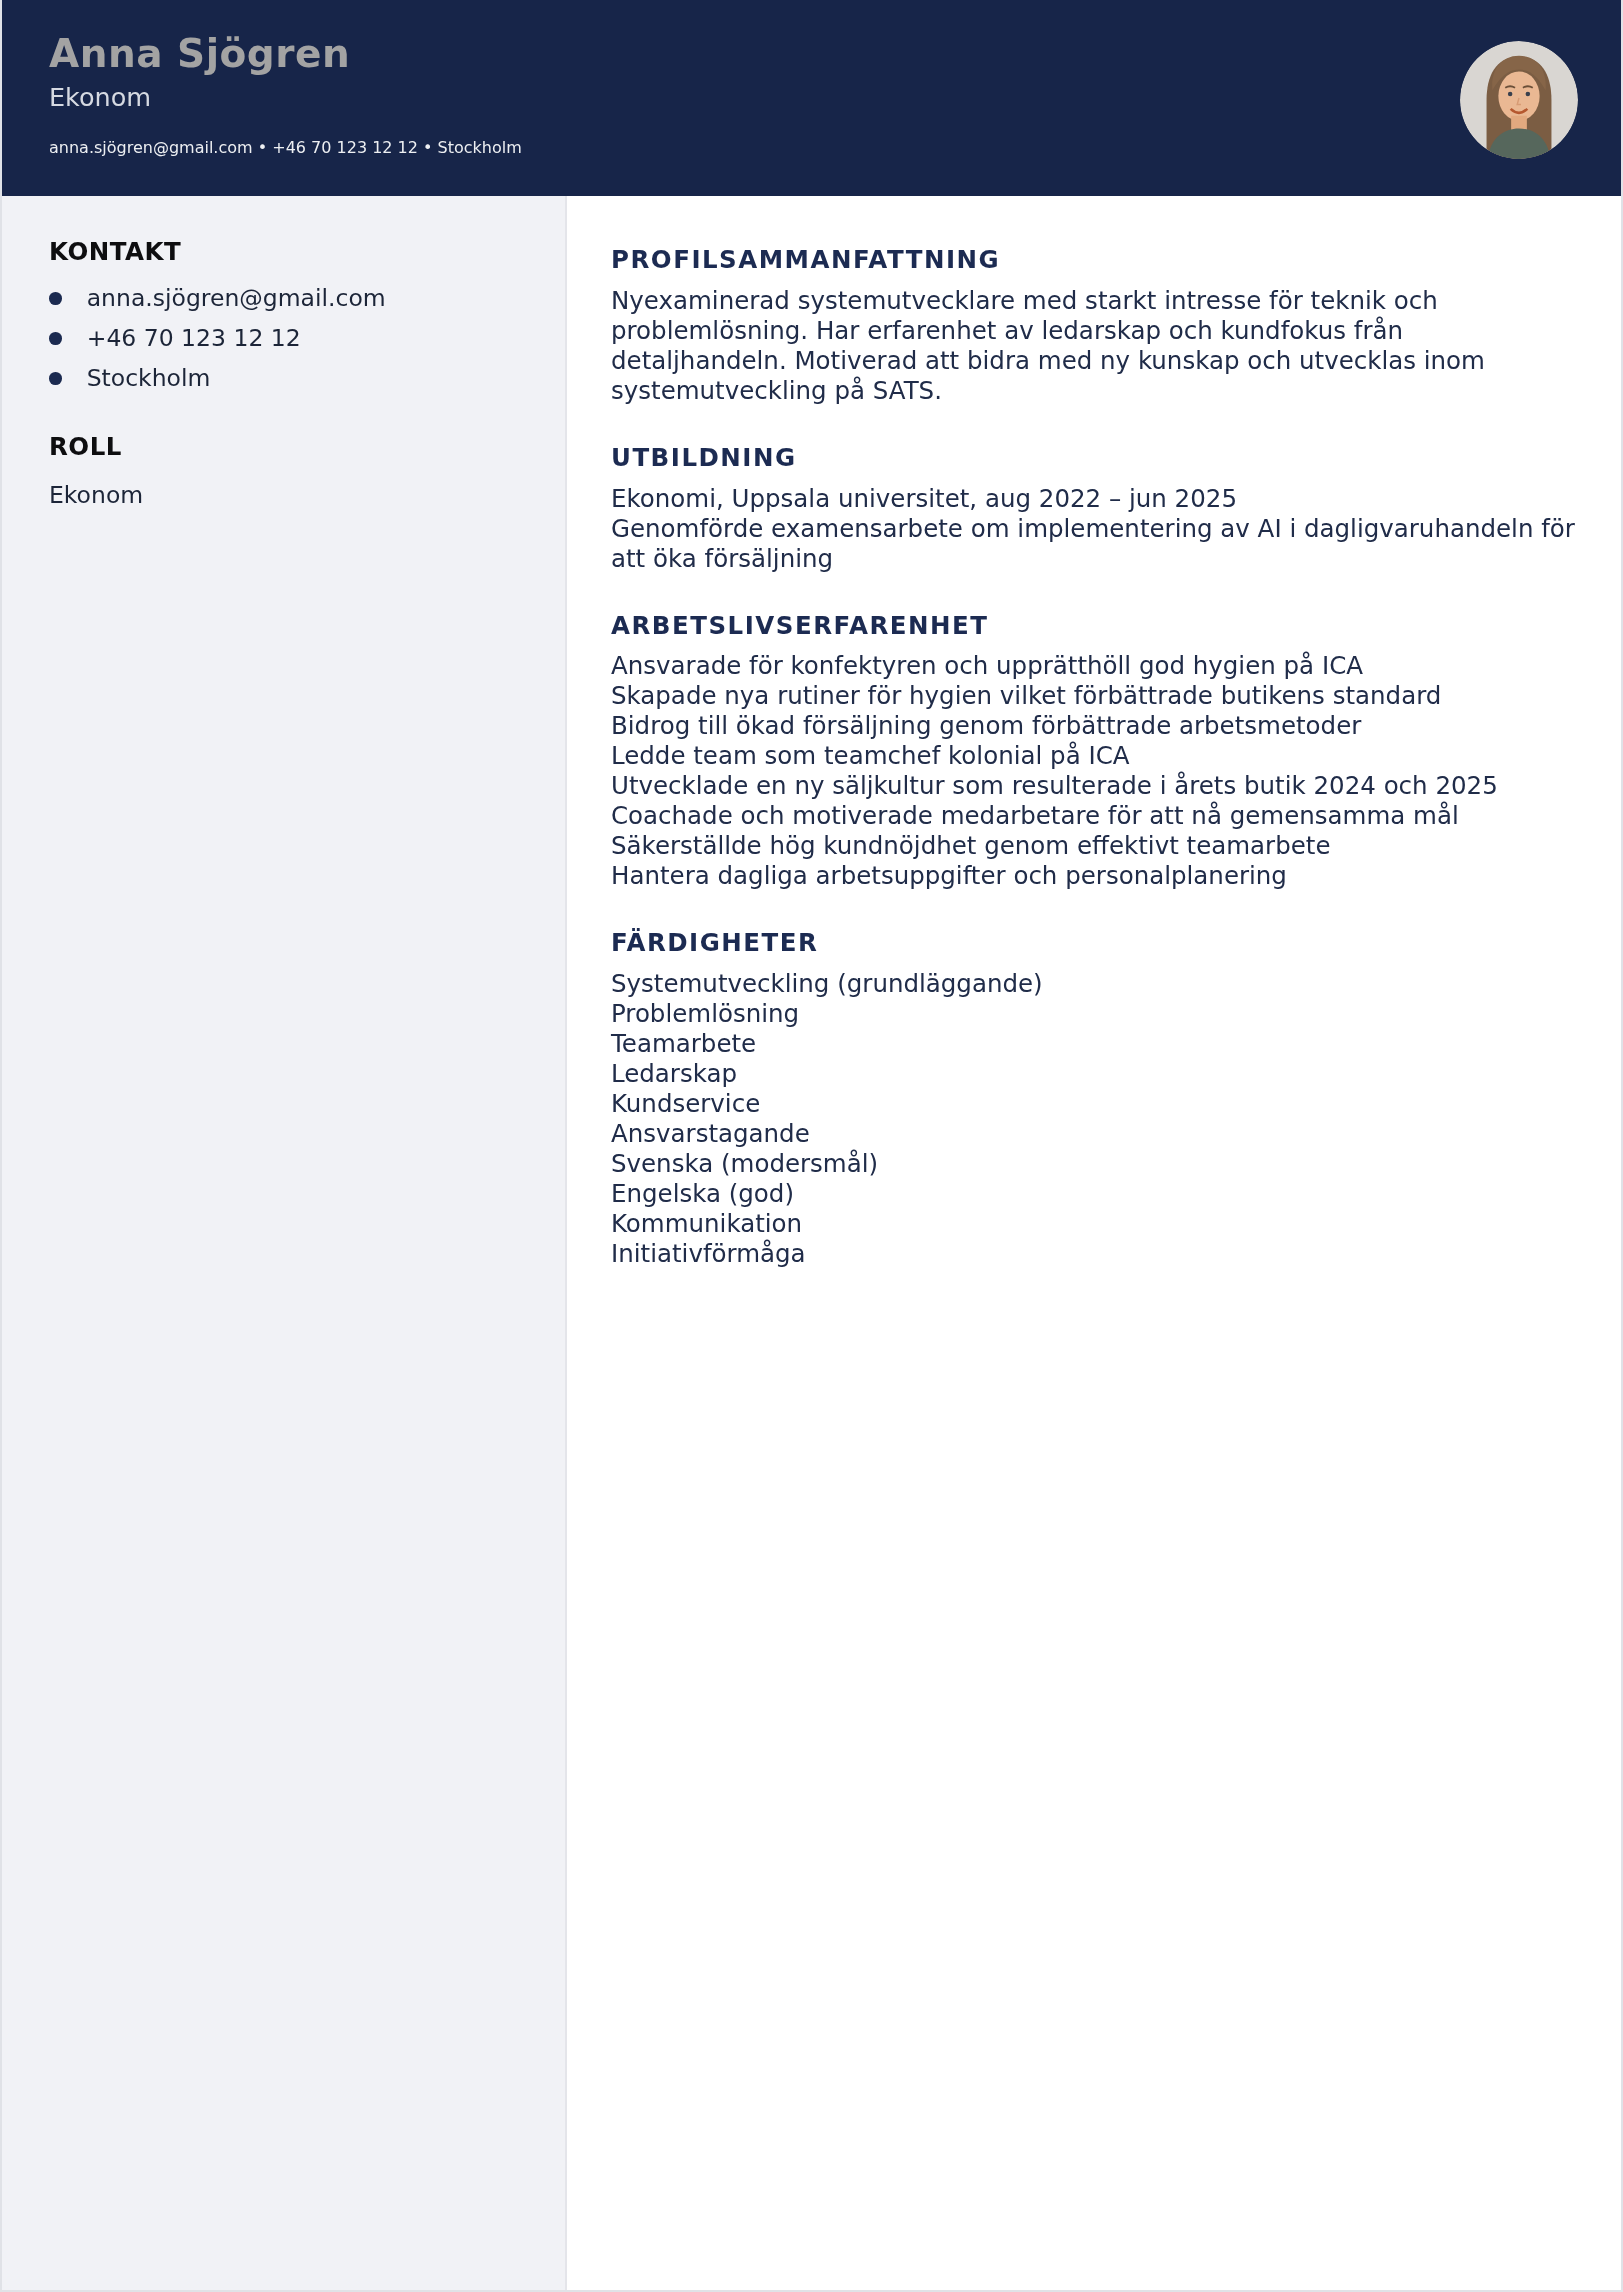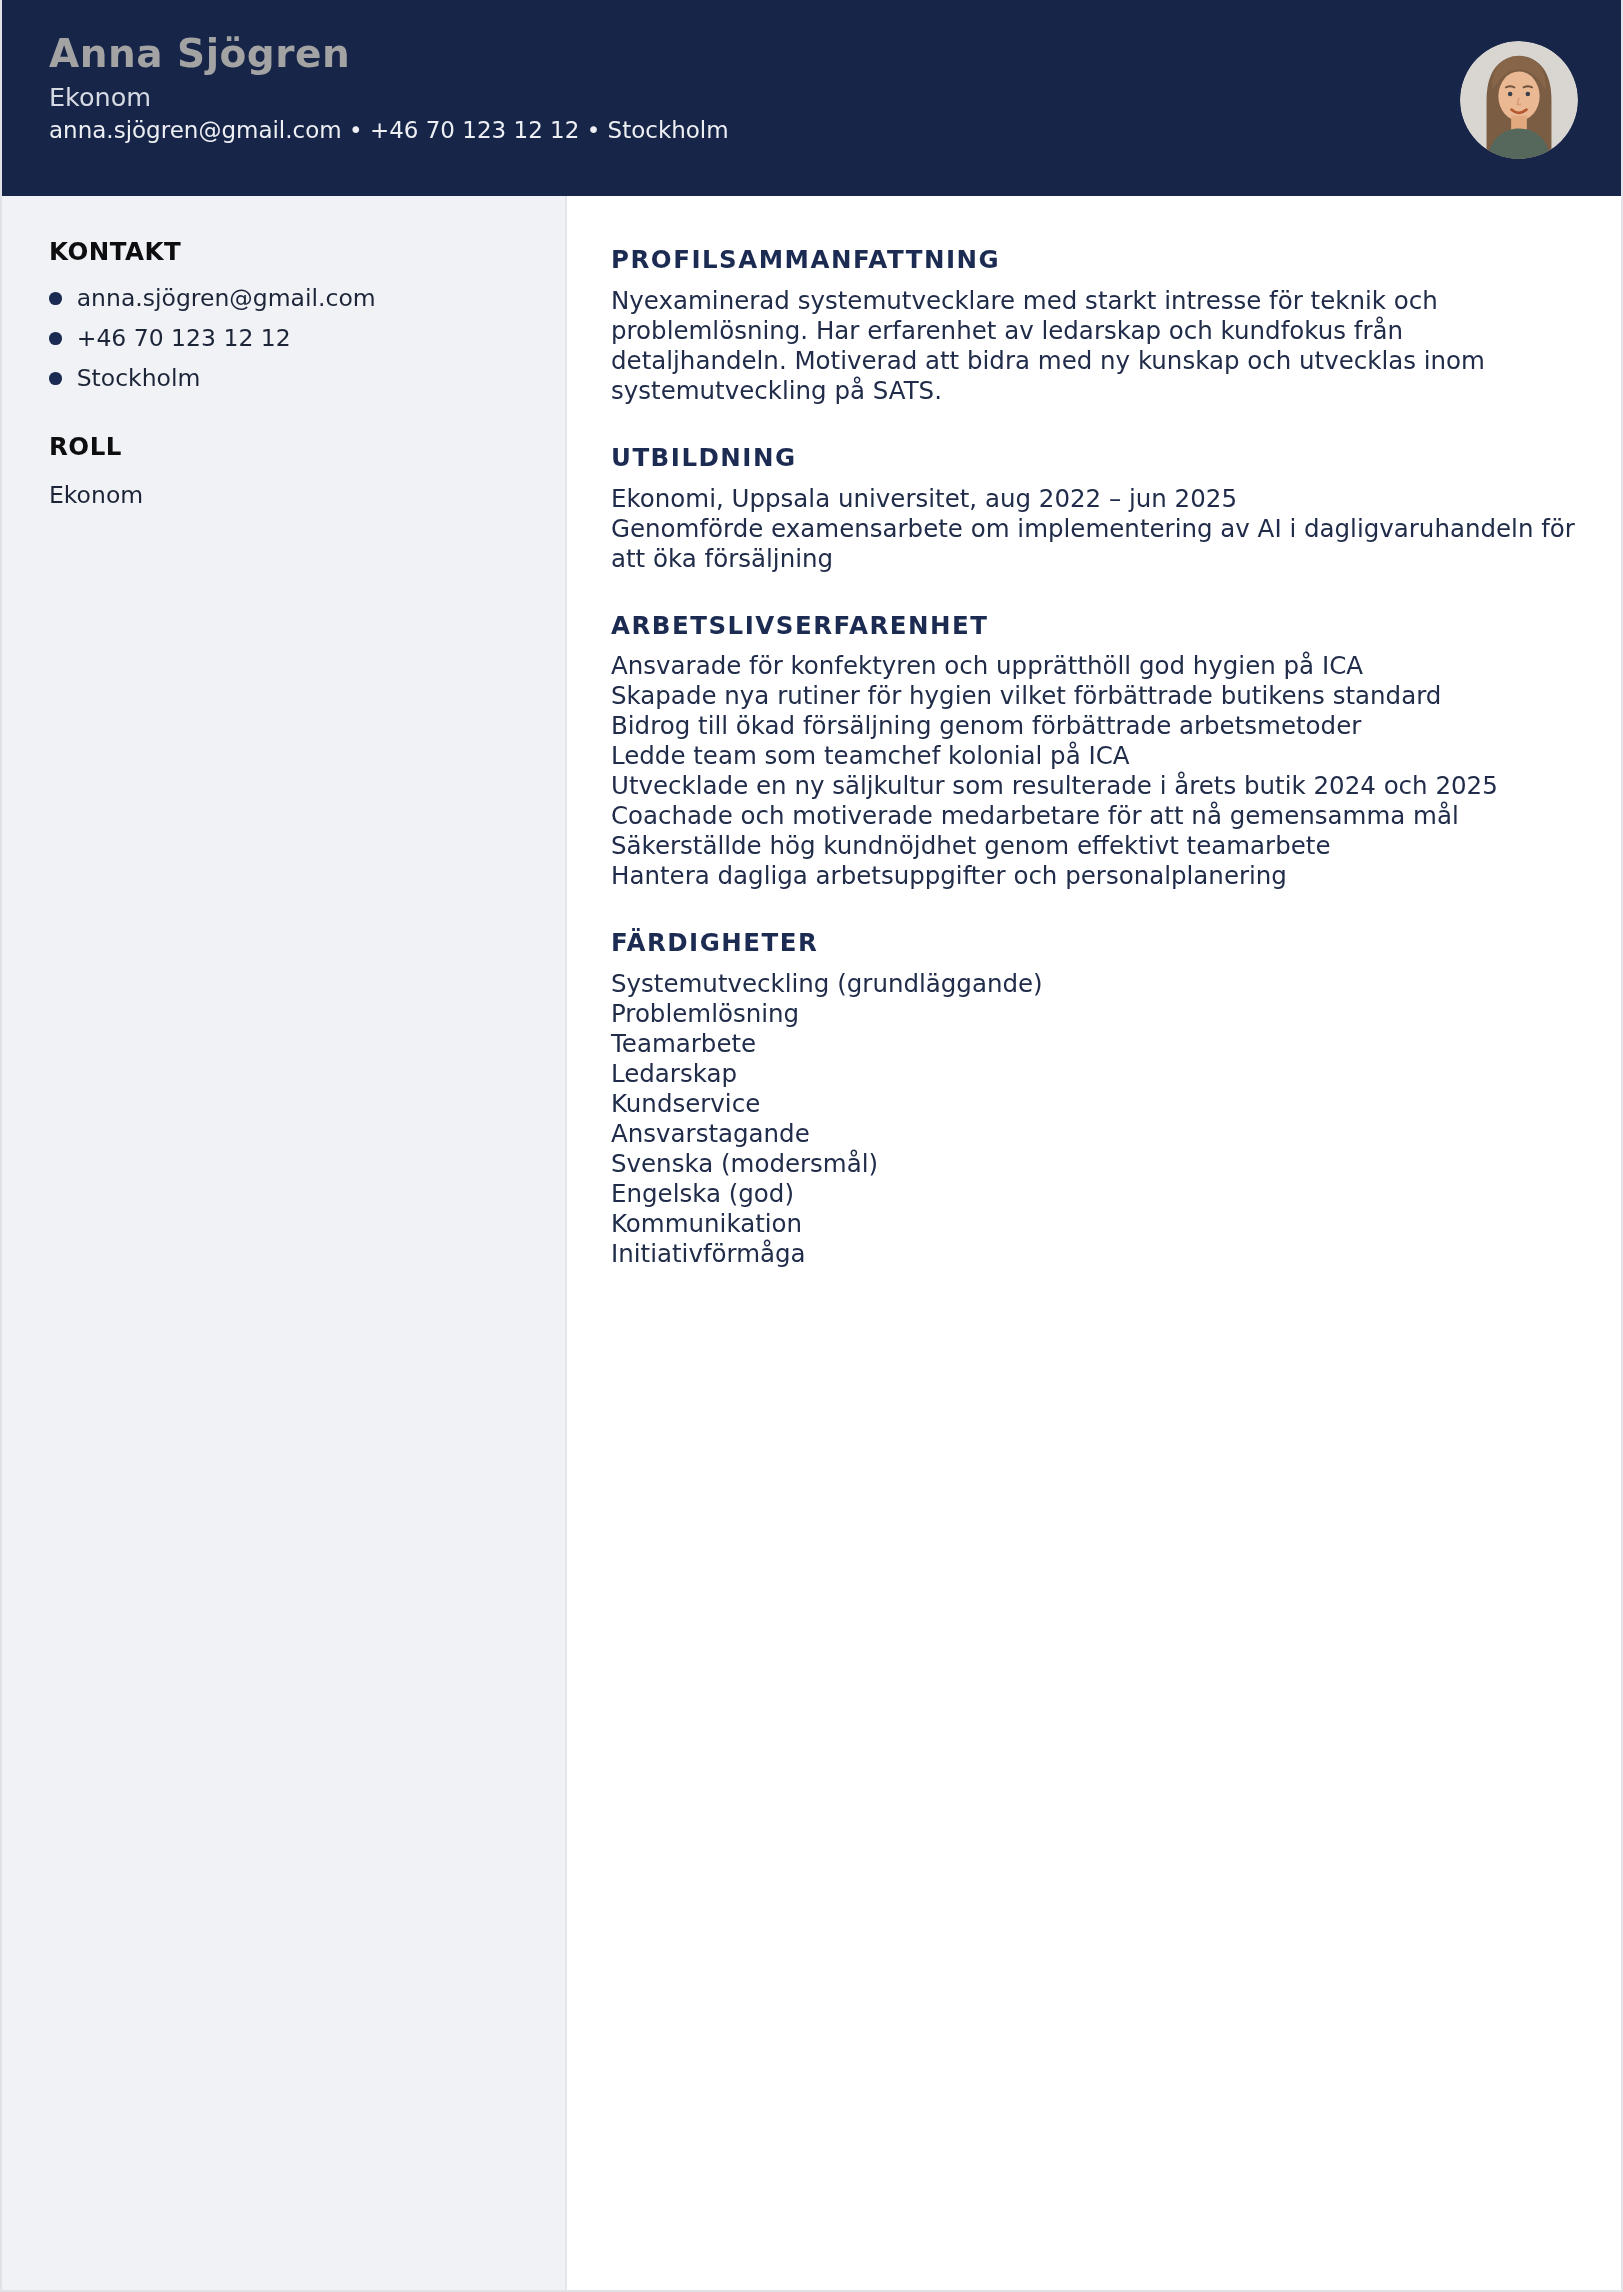"anna.sjögren@gmail.com • +46 70 123" .contact-line { font-size: 23px -> 16px; margin-top: 4px -> 21px }
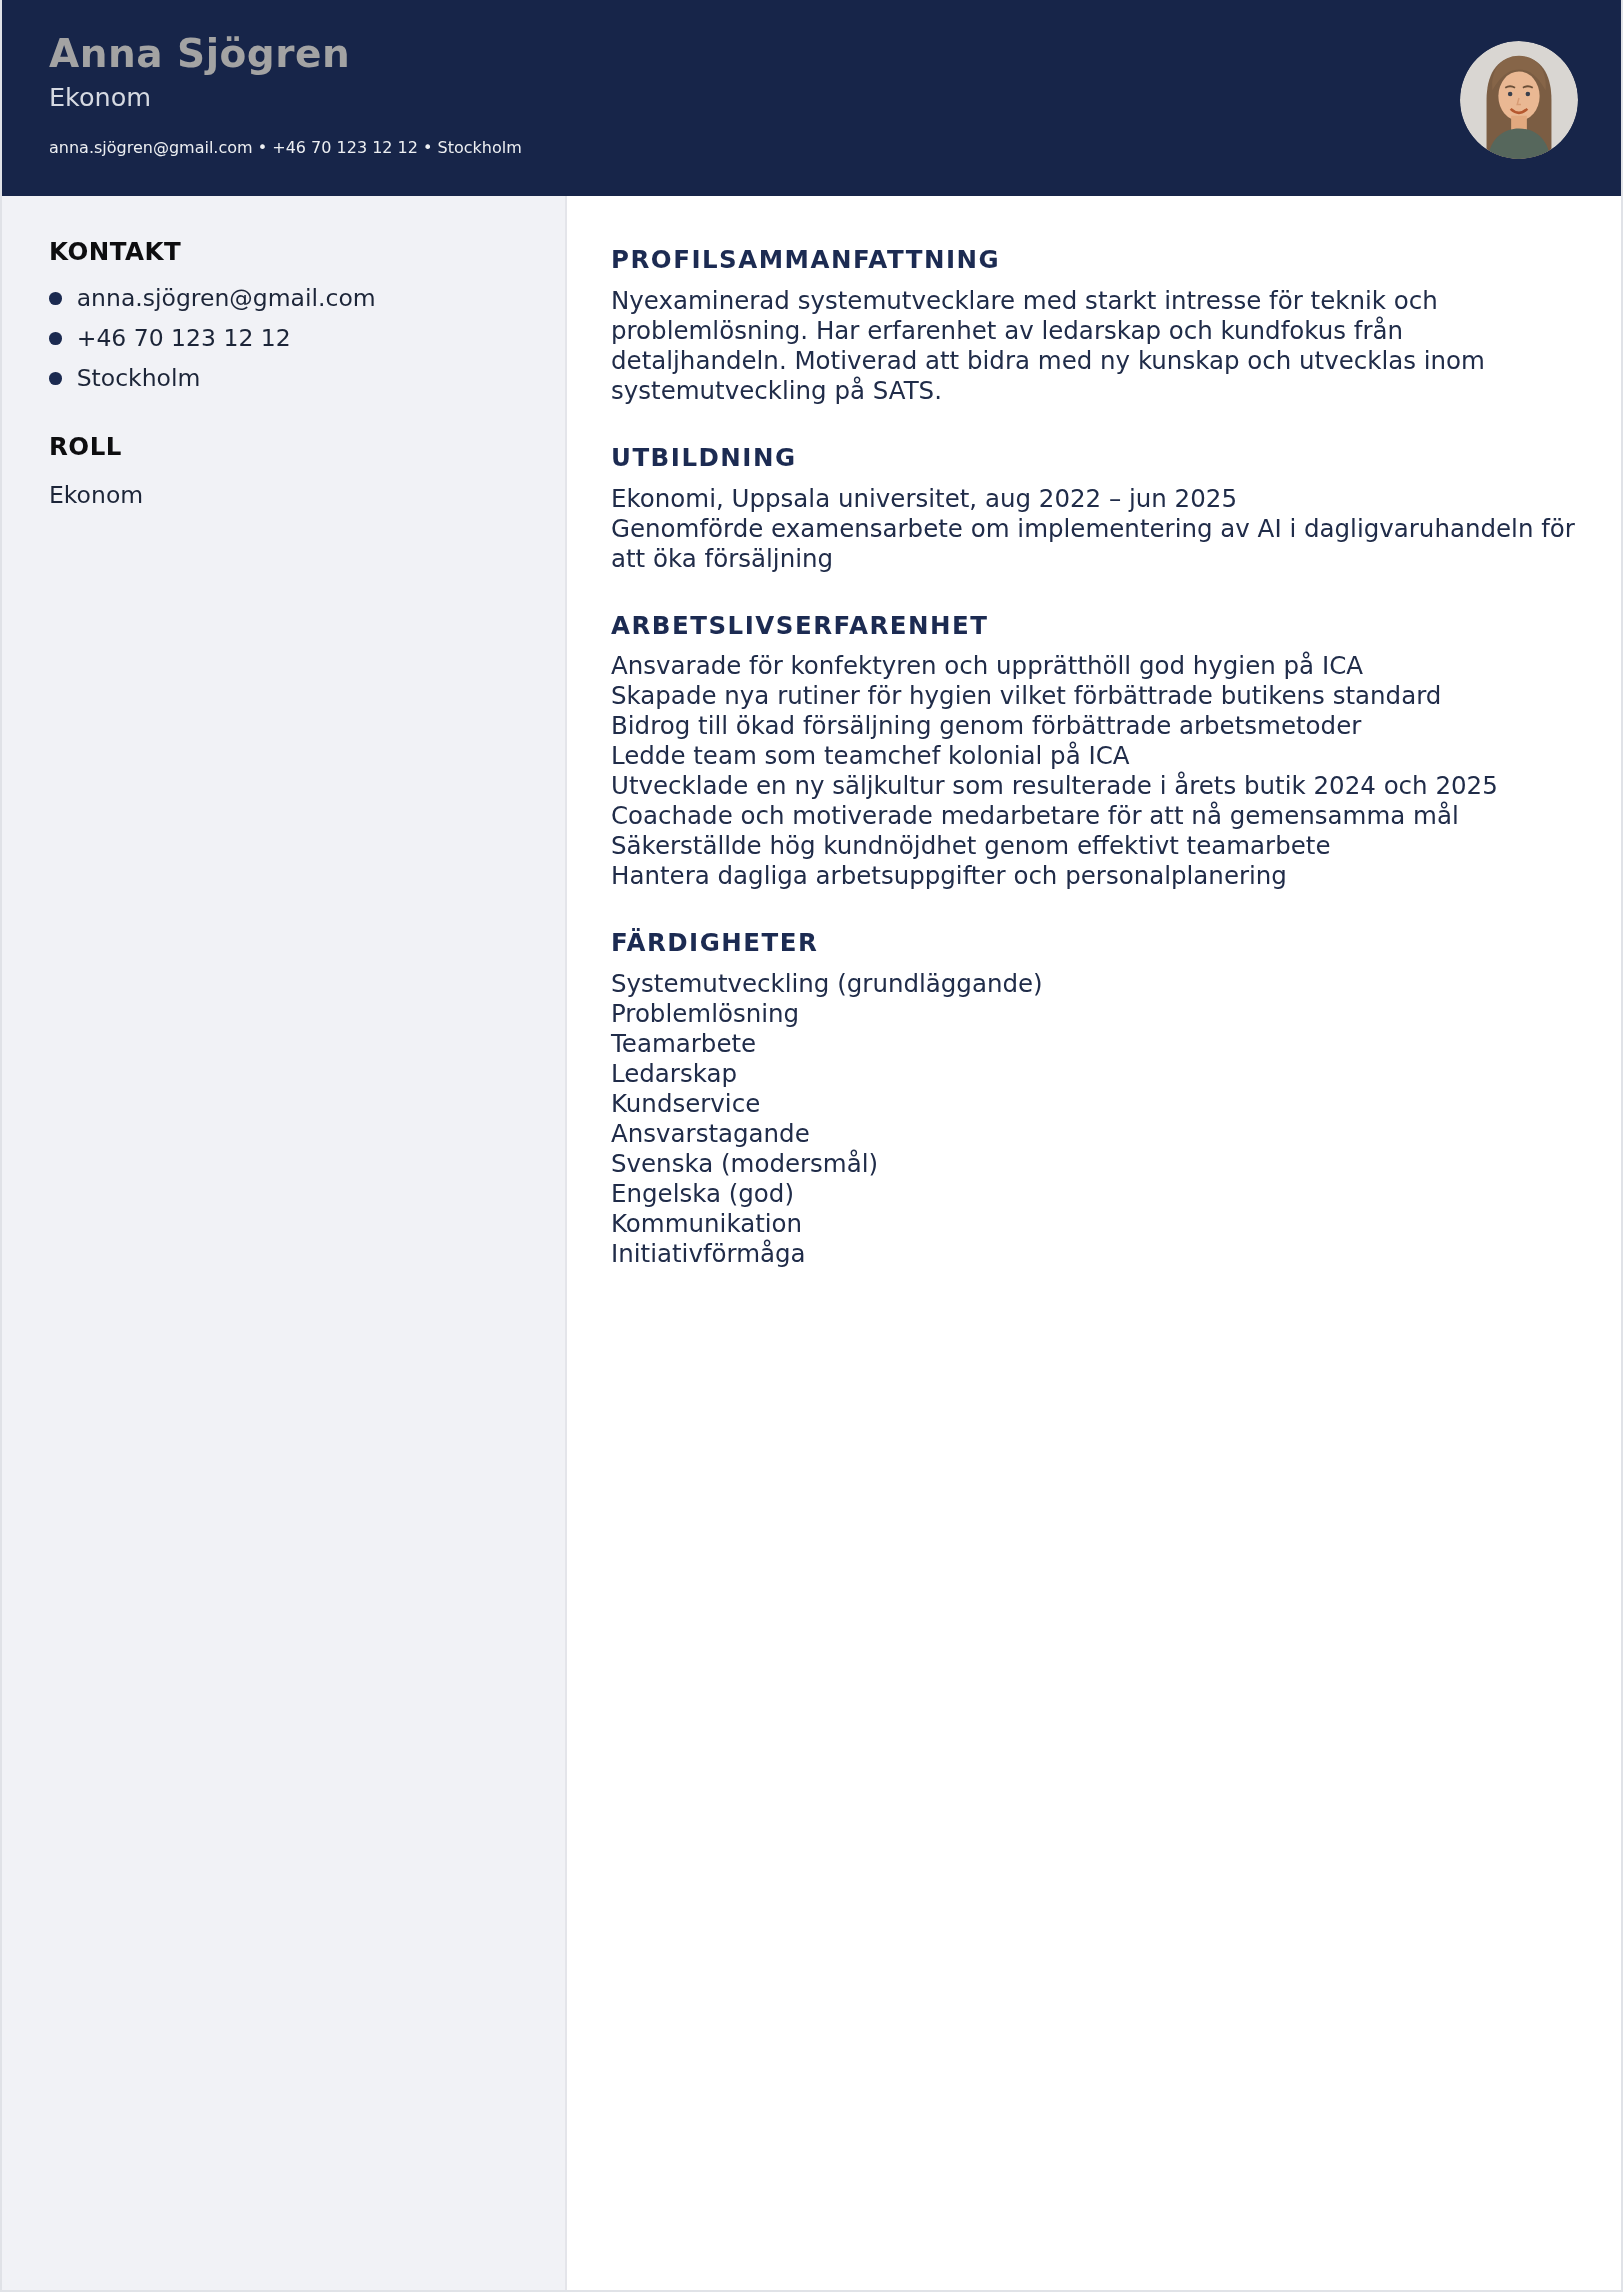"anna.sjögren@gmail.com" .contact-item { gap: 15px -> 25px }
